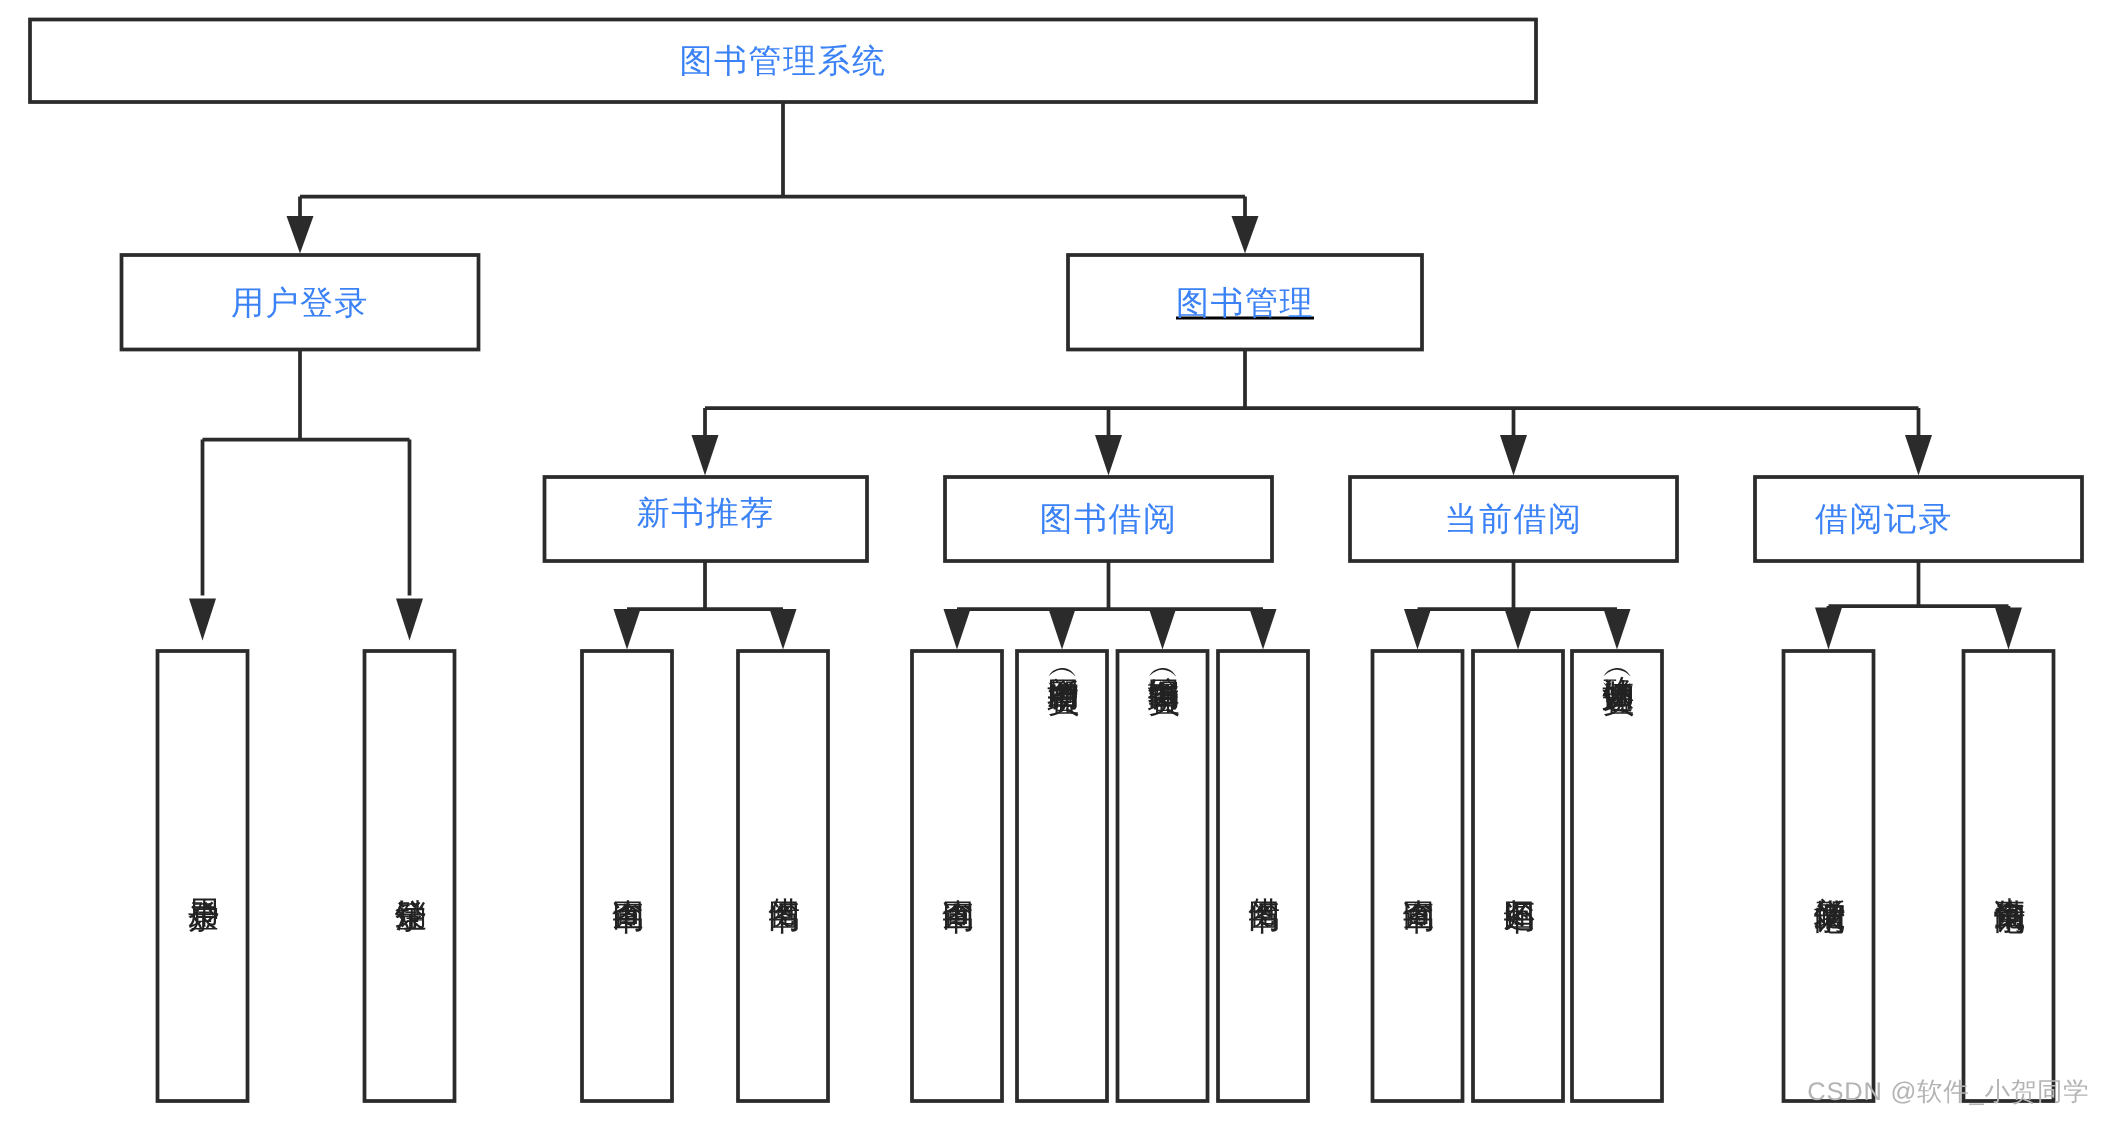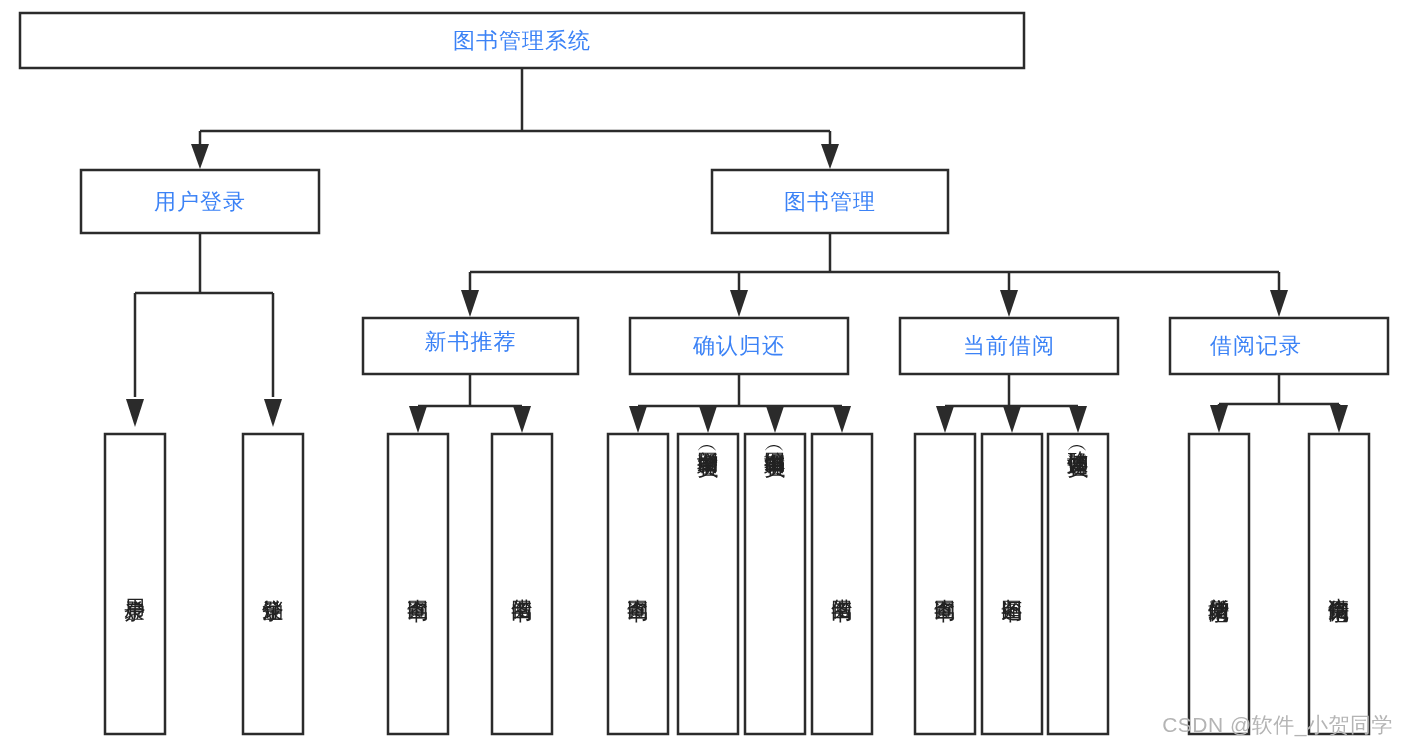"图书管理" div.horiz-text-wrap { text-decoration: none -> underline }
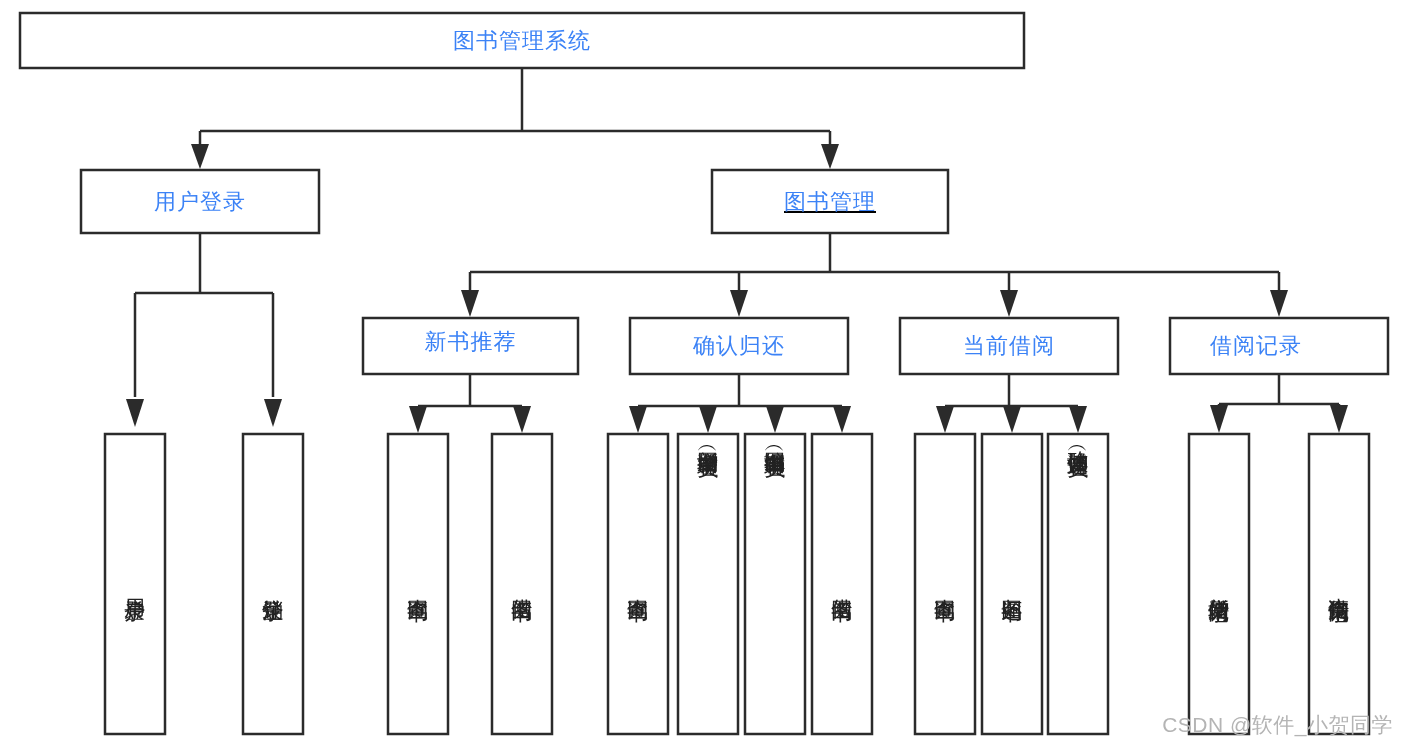"确认归还" span.horiz-text { text: 确认归还 -> 图书借阅 }
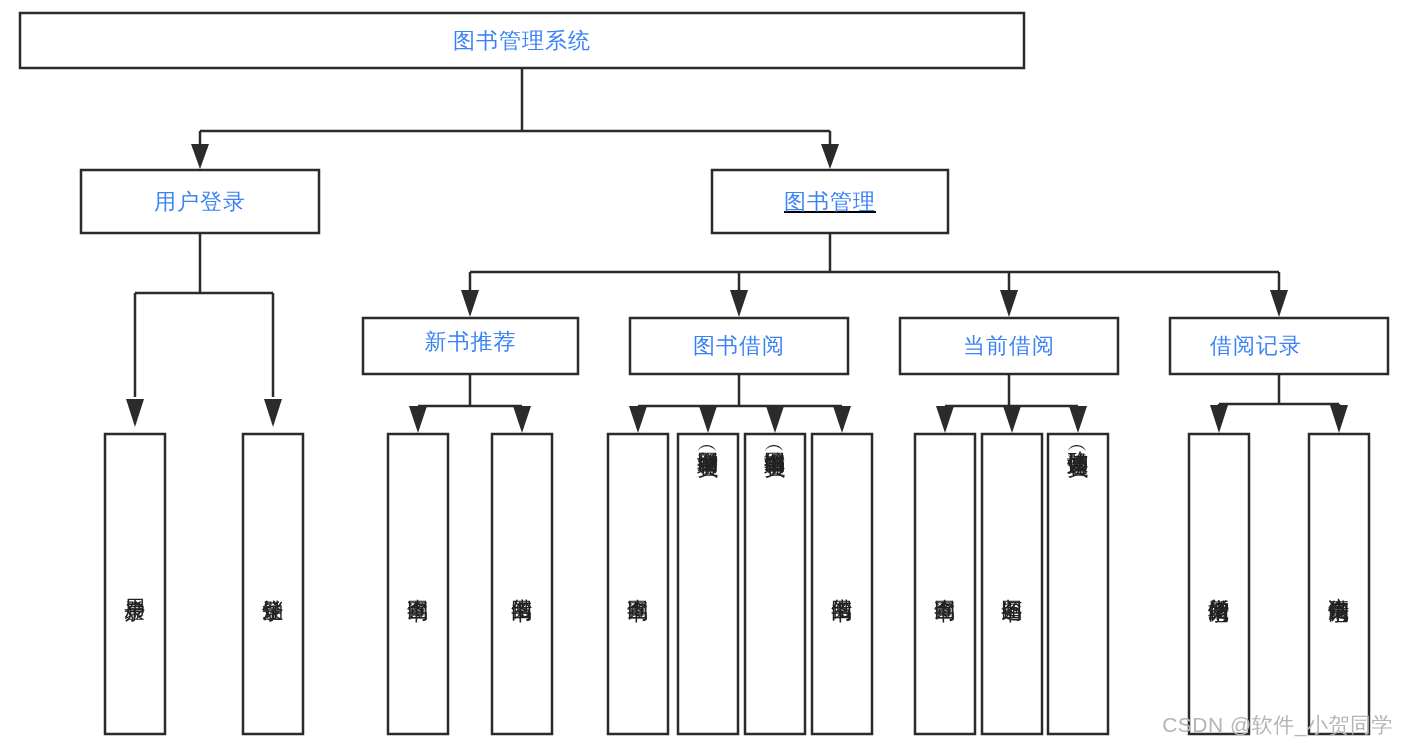"CSDN @软件_小贺同学" .watermark { font-size: 21px -> 17px }
